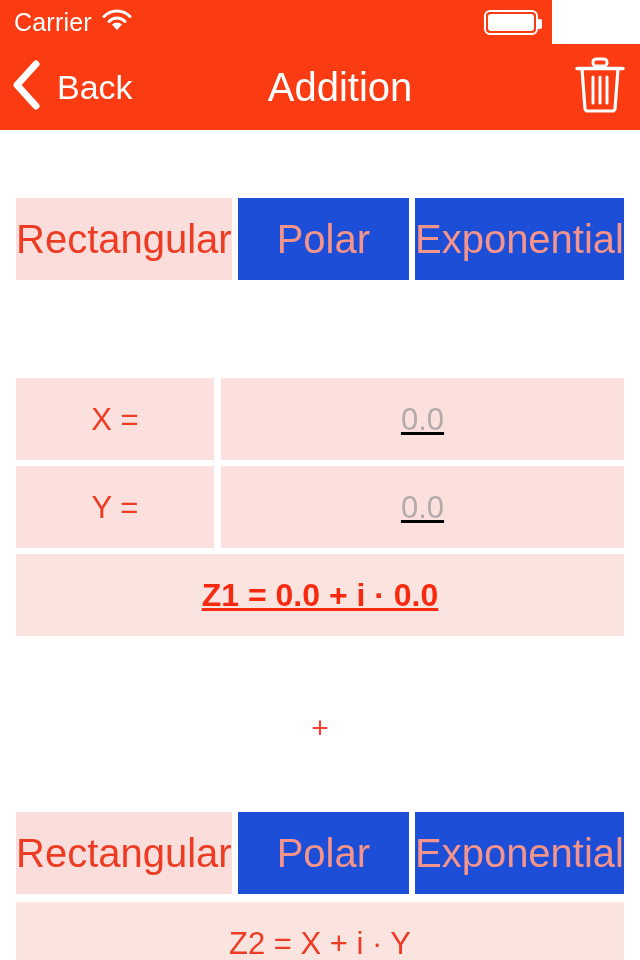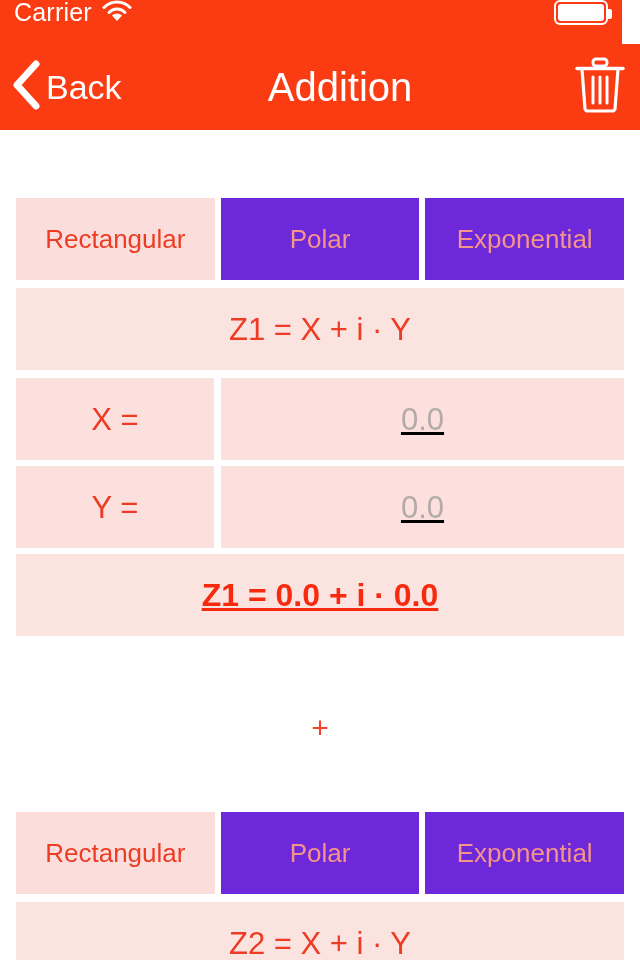"Carrier" .statusbar { align-items: flex-start -> center; width: 622px -> 552px }
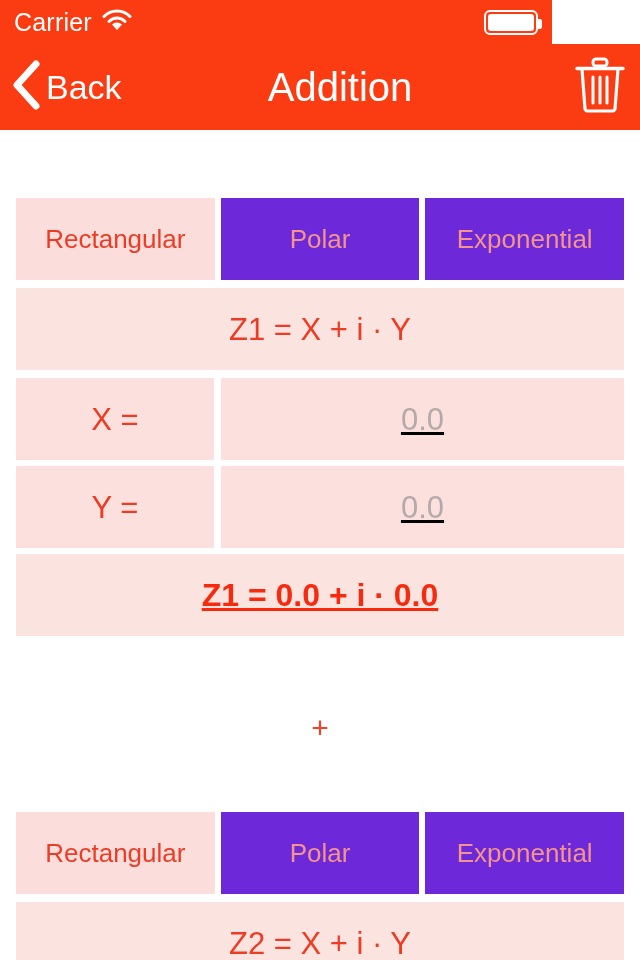"Back" .back-btn { gap: 4px -> 15px }
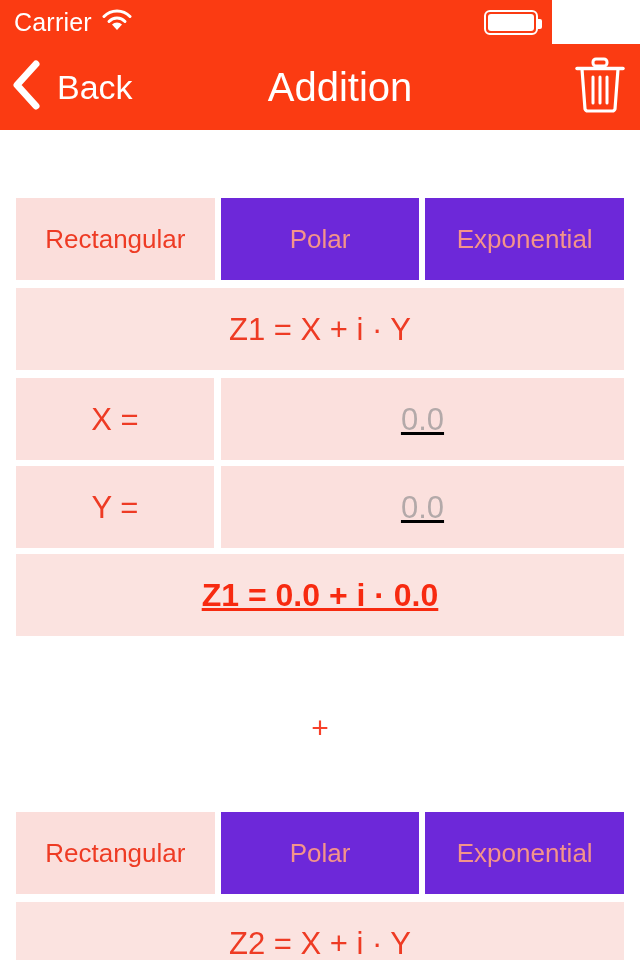"Rectangular" .seg { font-size: 26px -> 40px }
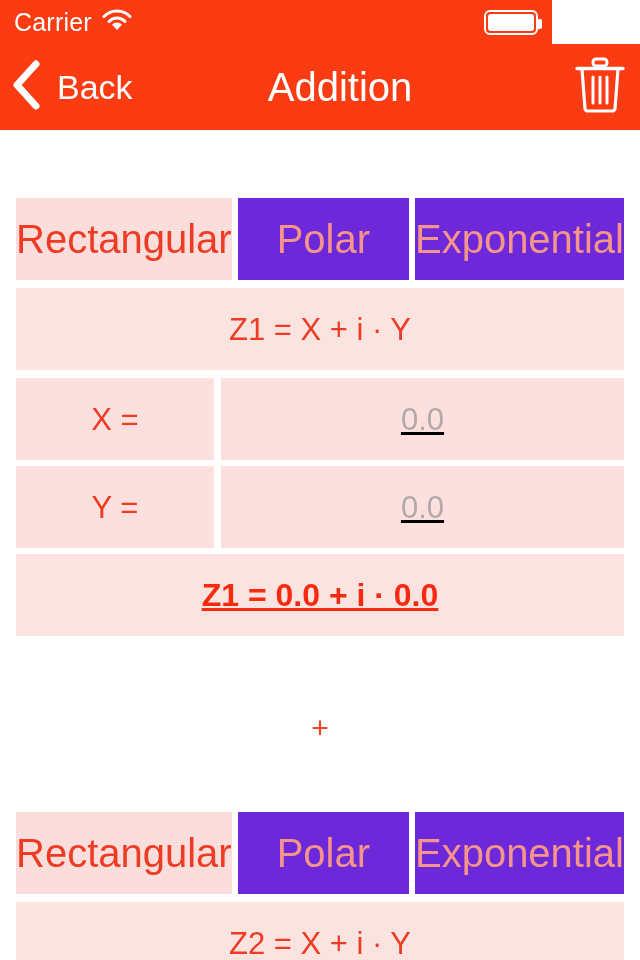"Polar" .seg.unselected { background: #6d28d9 -> #1d4ed8 }
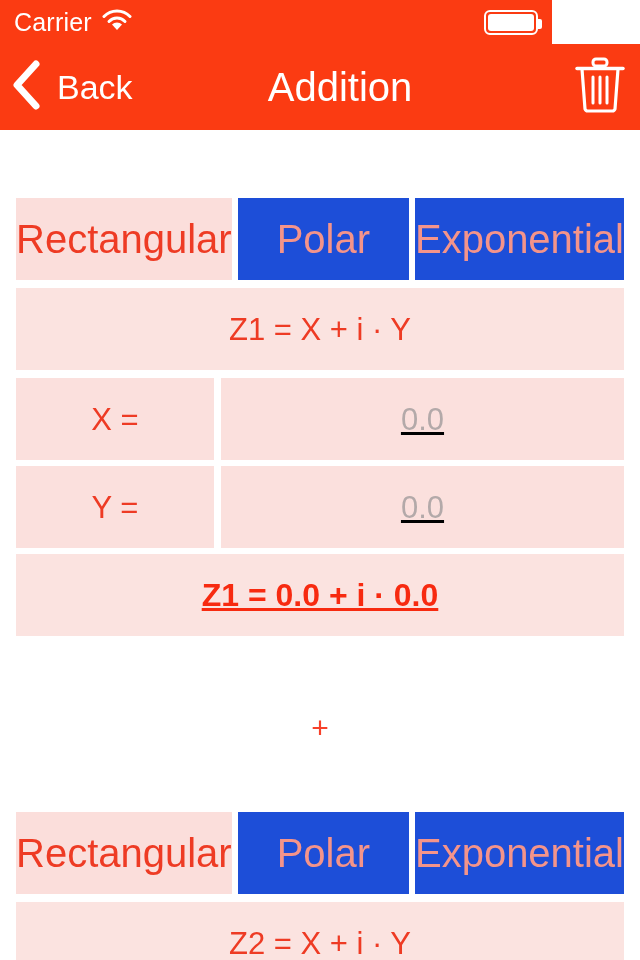"Z1 = X + i" div.formula-row { html: <div>Z1 = X + i · Y</div> -> none }
